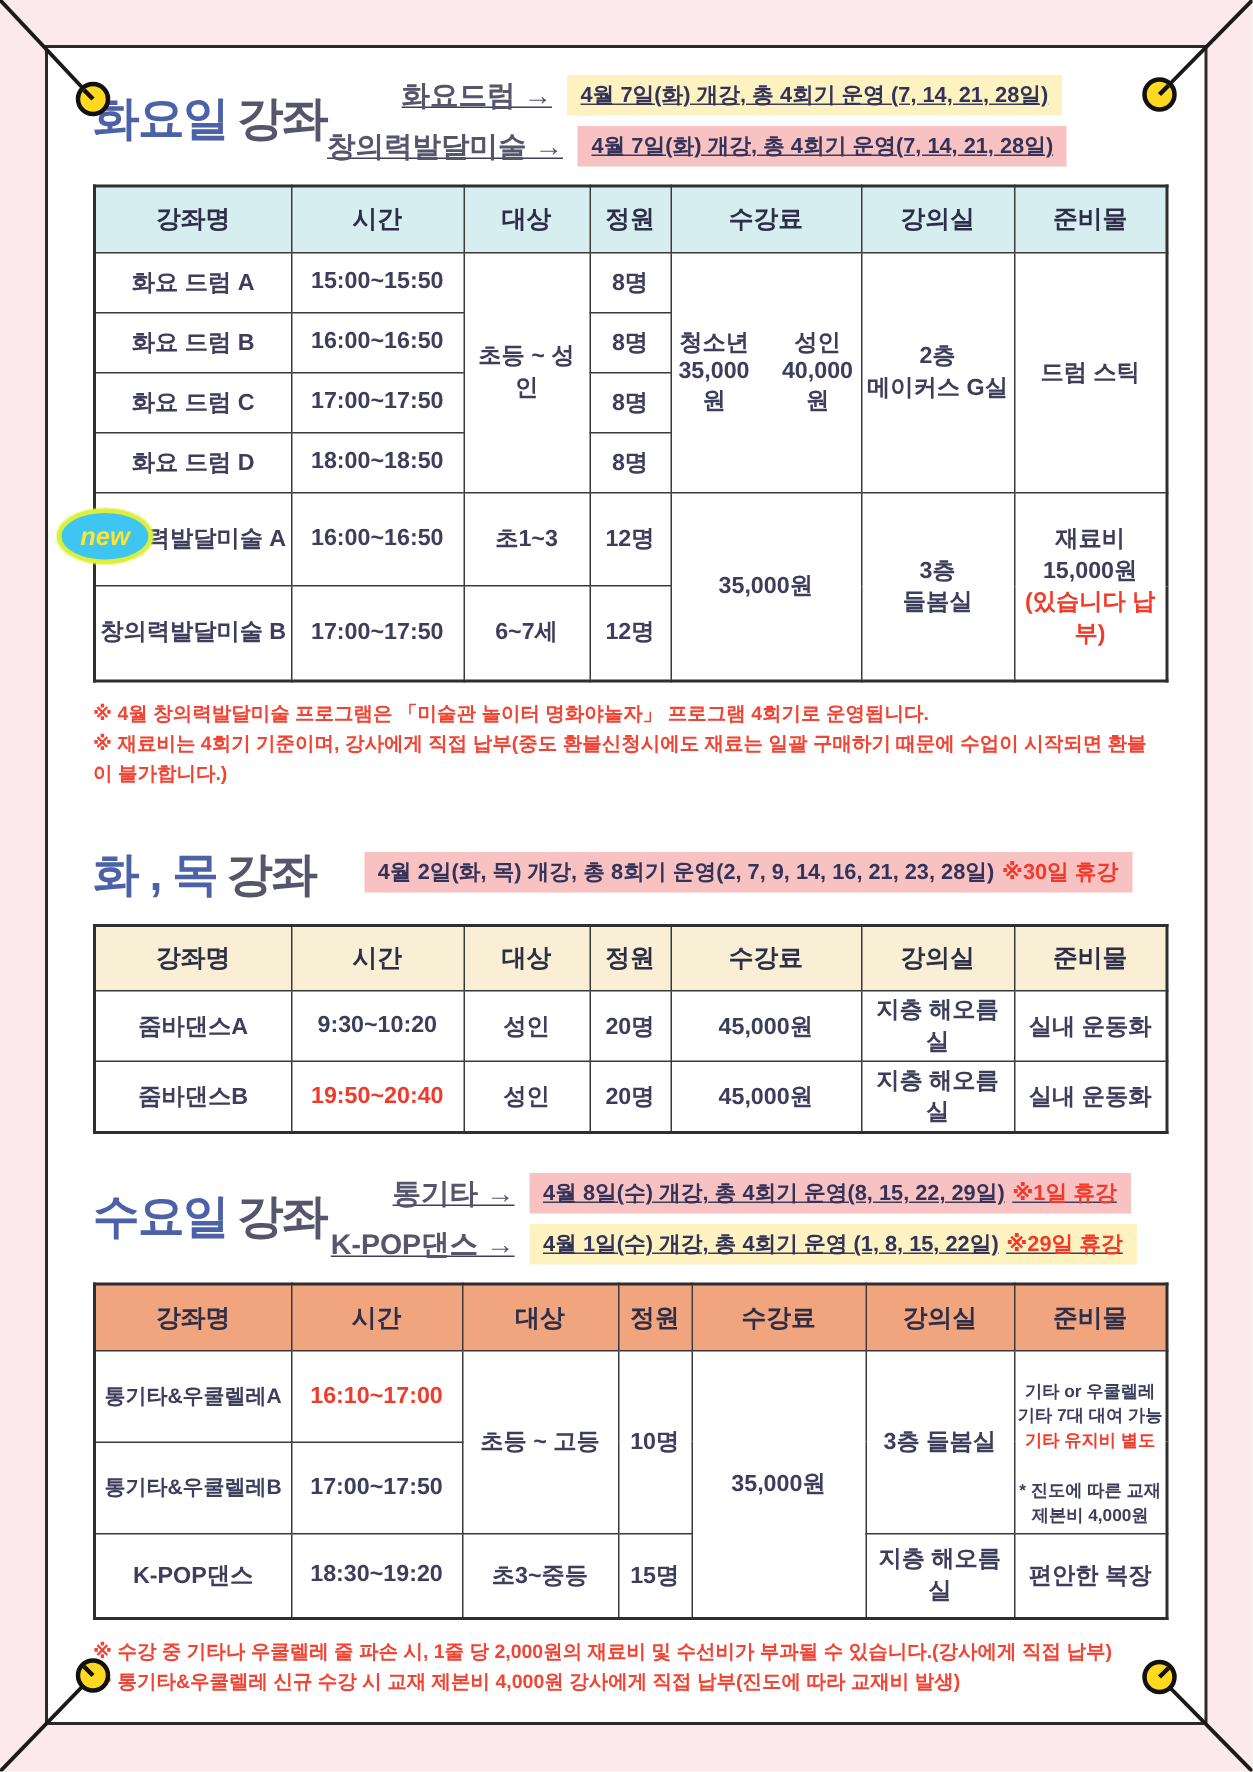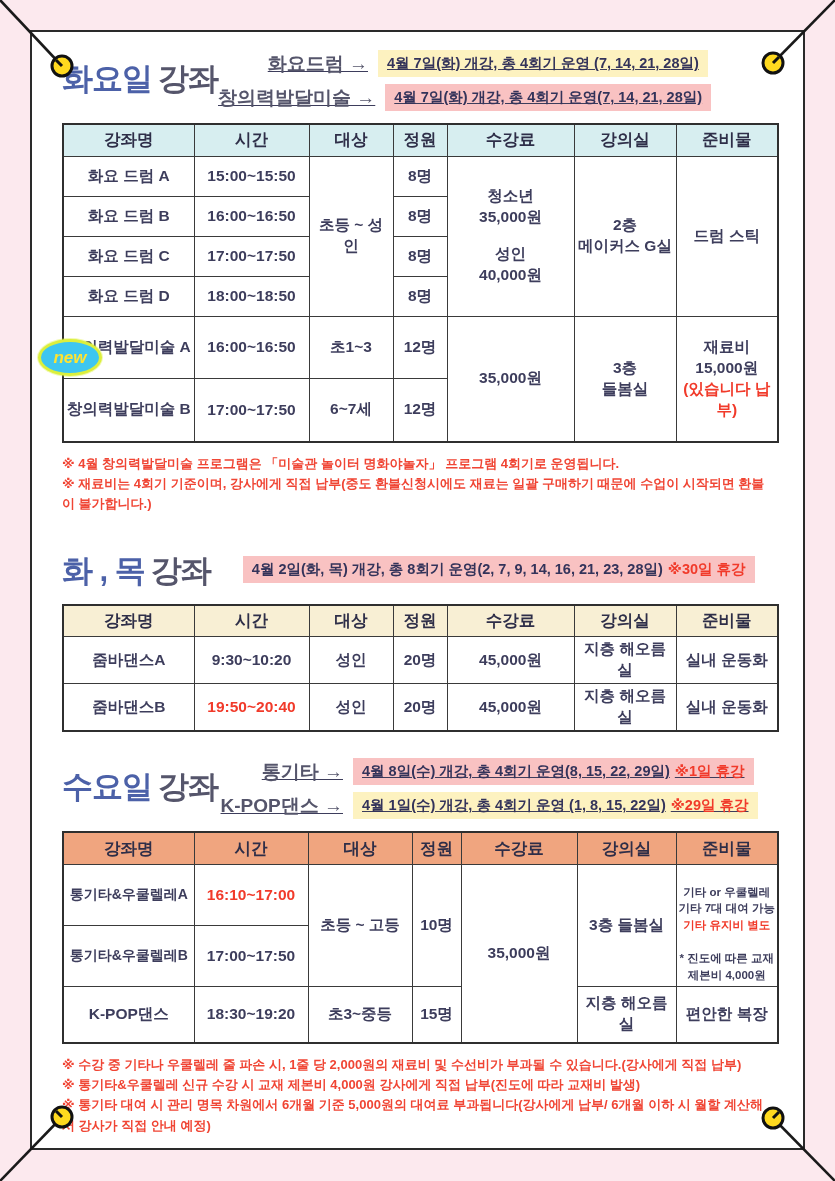"강좌명" th { height: 32px -> 44px }
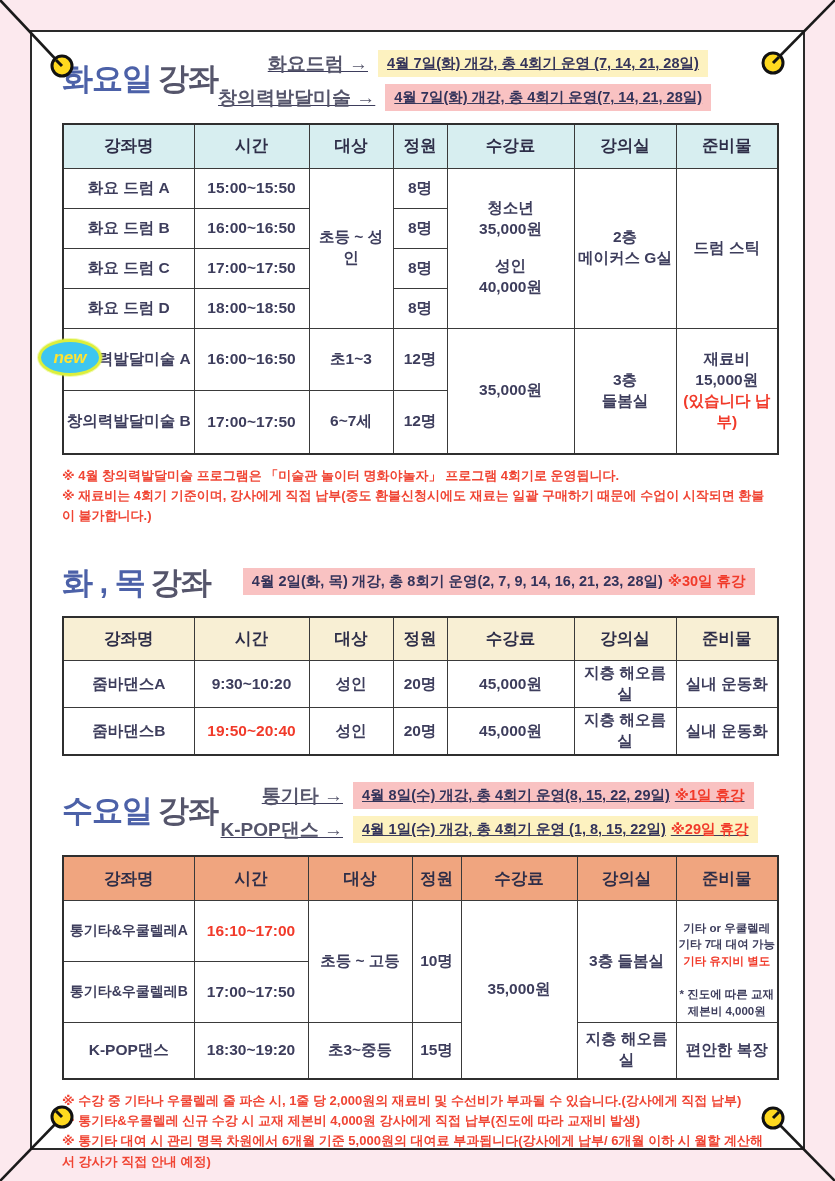"청소년" .fee-stack { flex-direction: column -> row }
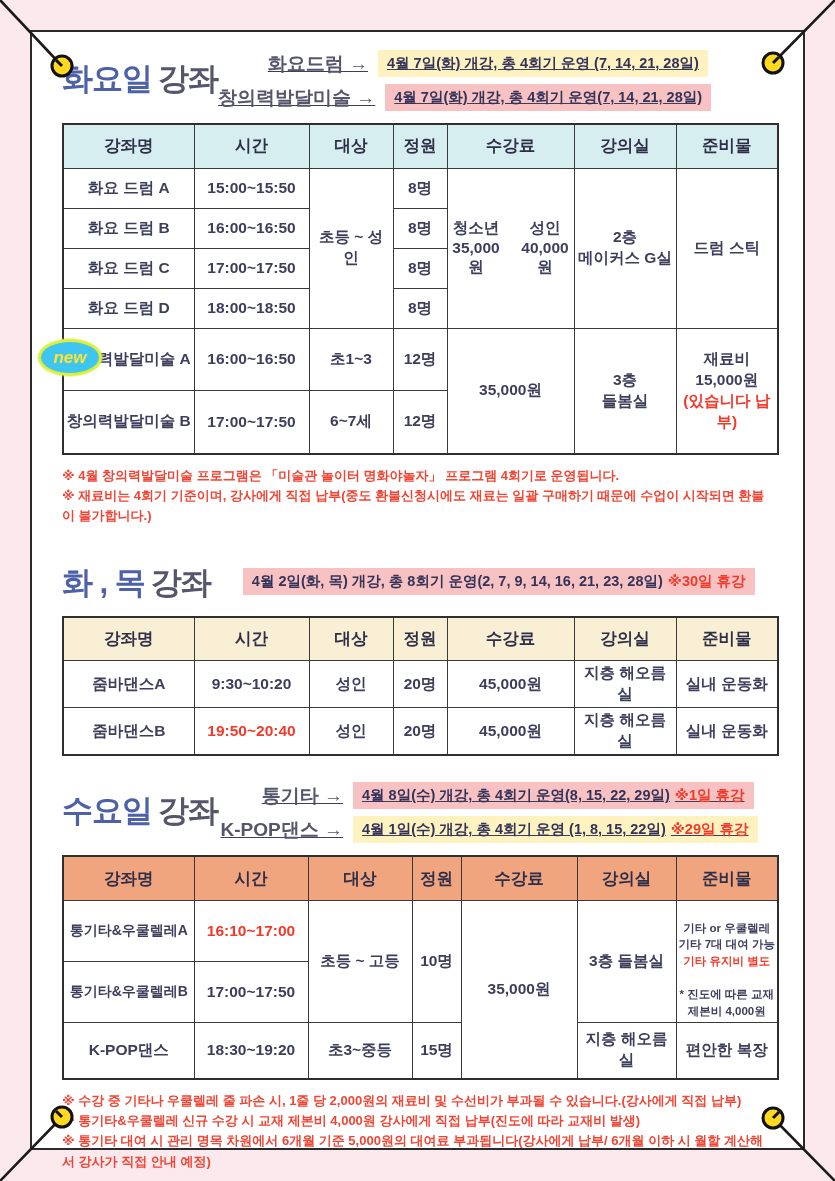"※ 통기타 대여 시 관리" div.note { html: <div>※ 통기타 대여 시 관리 명목 차원에서 6개월 기준 5,000원의 대여료 부과됩니다(강사에게 납부/ 6개월 이하 시 월할 계산해서 강사가 직접 안내 예정)</div> -> none }
